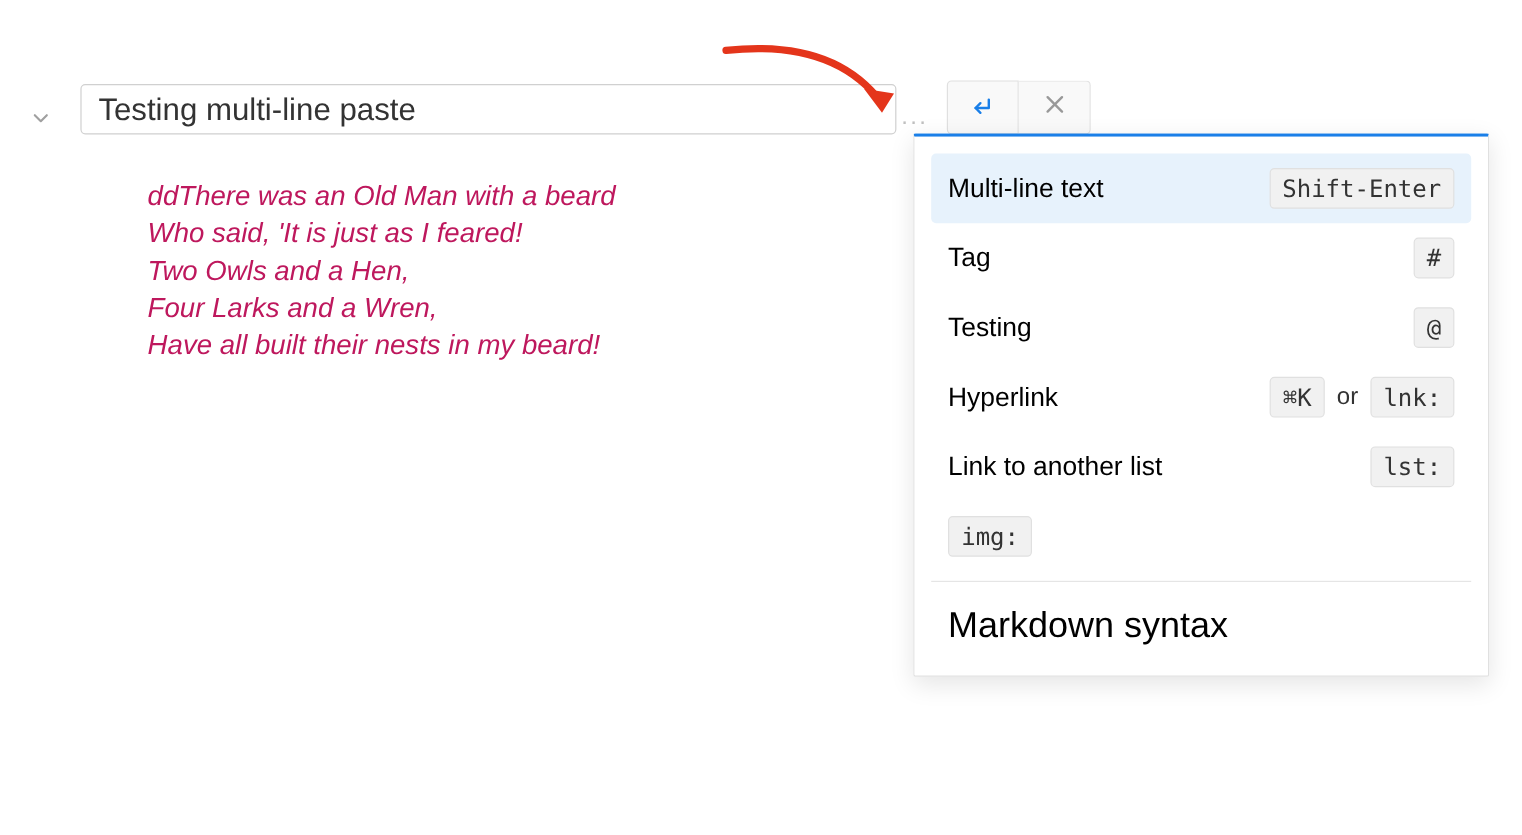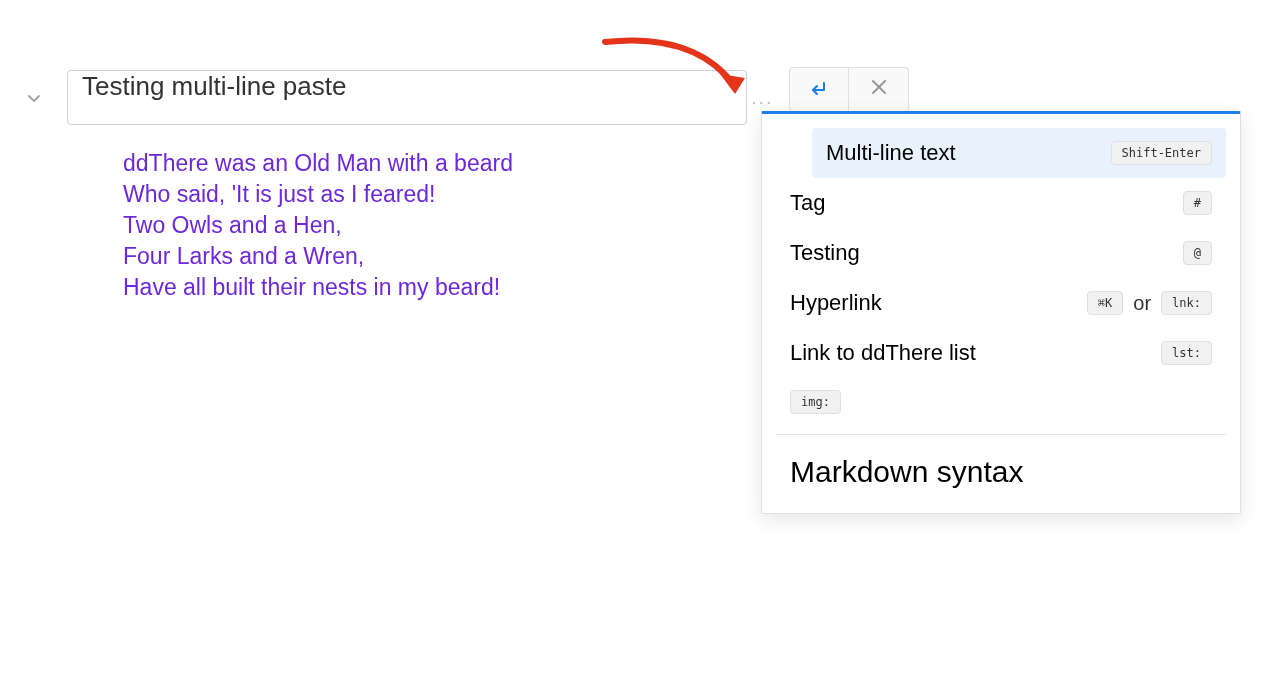"Testing multi-line paste" .title-input-wrap { align-items: flex-start -> center; height: 55px -> 42px }
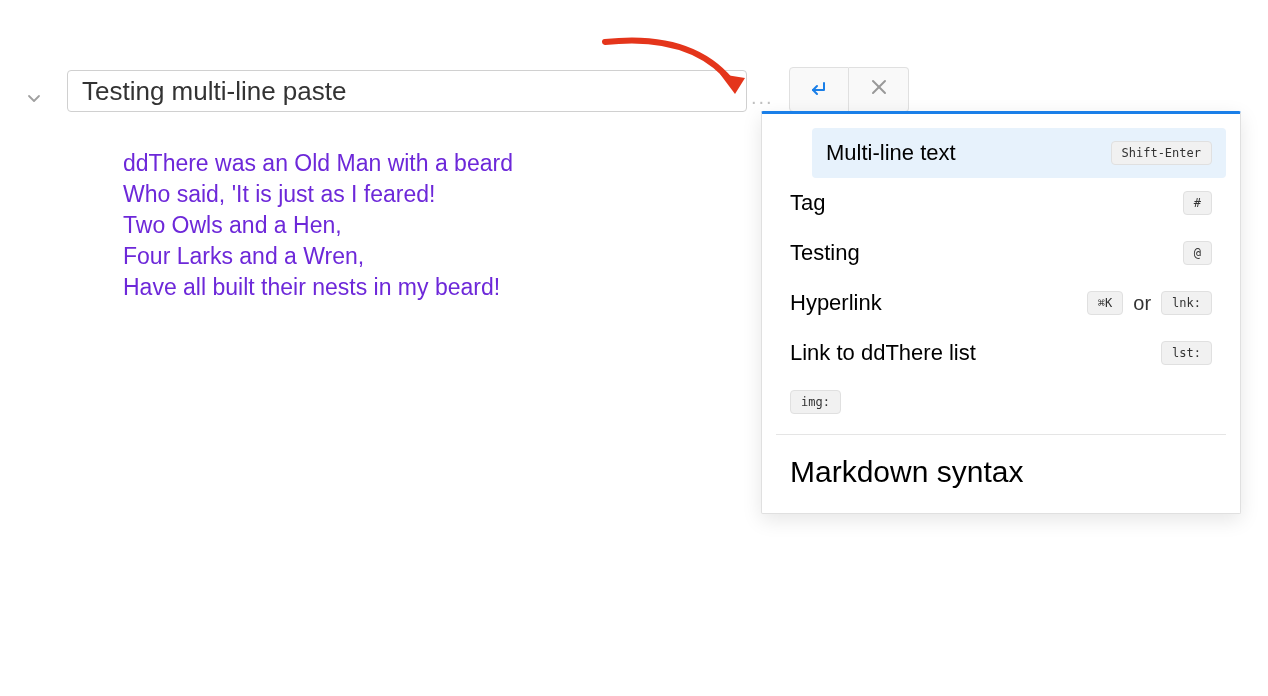"ddThere was an Old Man" .content-text { color: #6d28d9 -> #be185d; font-style: none -> italic }
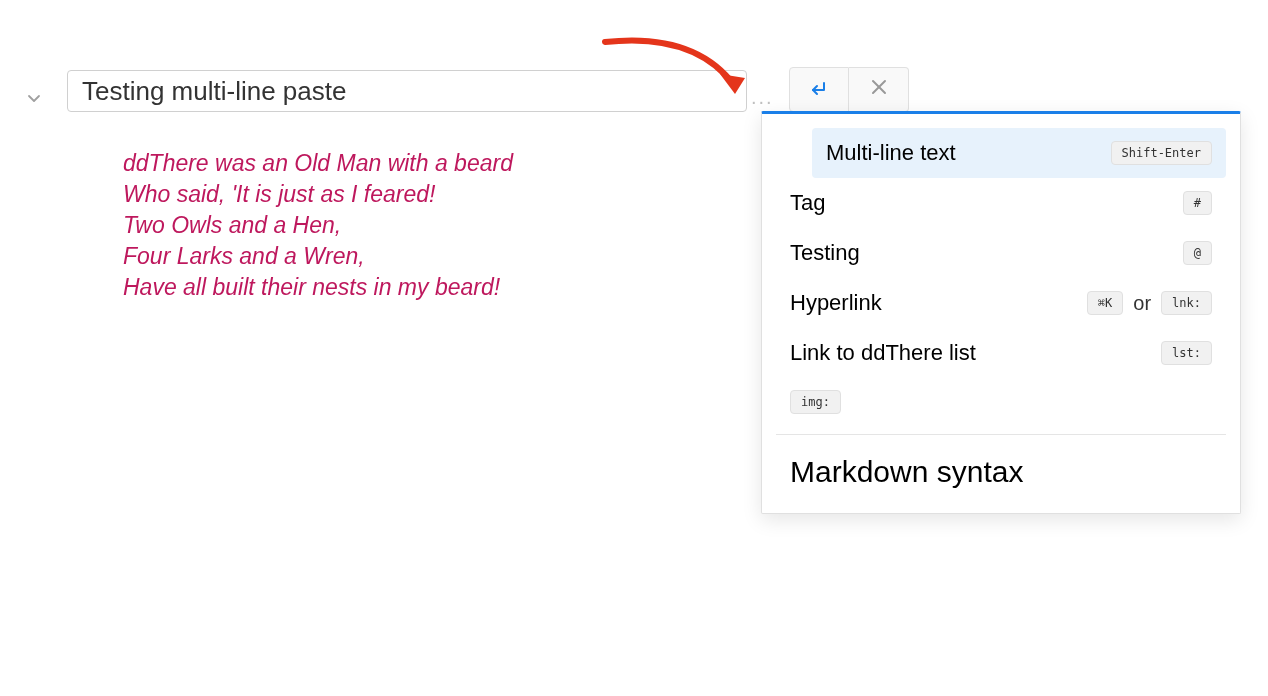"Multi-line text" .menu-item.selected { margin-left: 36px -> none }
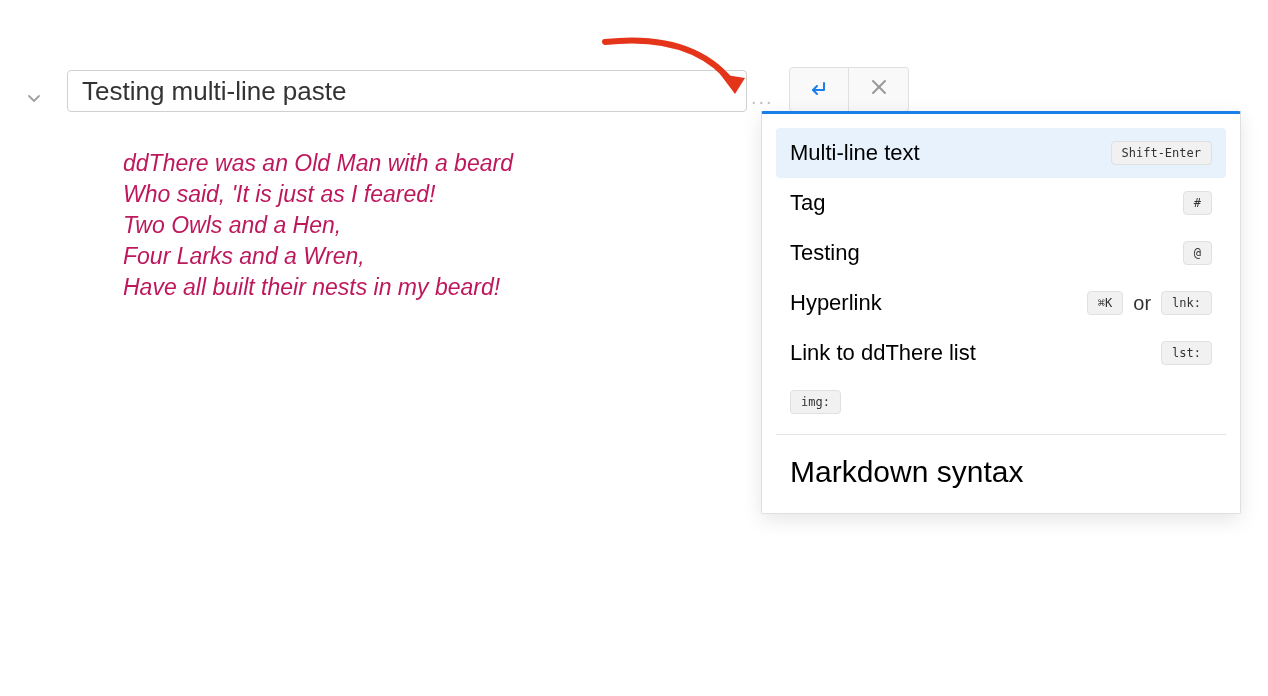"Shift-Enter" .kbd { font-size: 12px -> 20px }
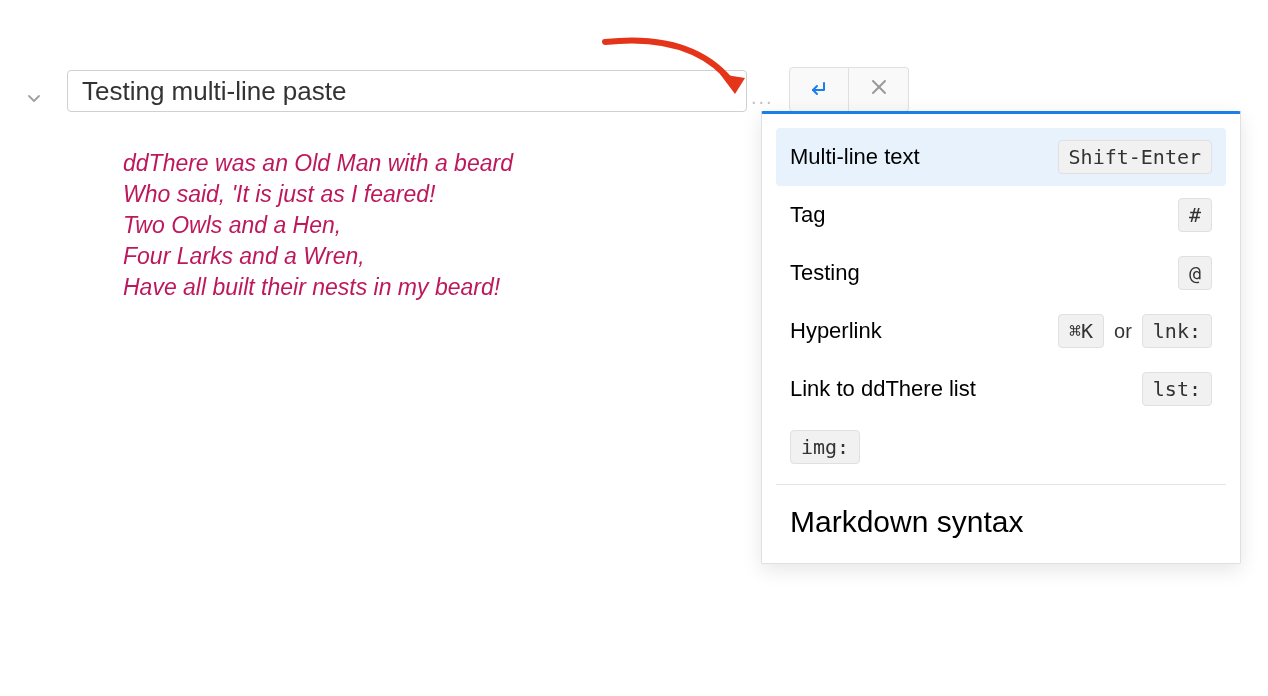"Link to ddThere list" span.menu-label { text: ddThere -> another }
